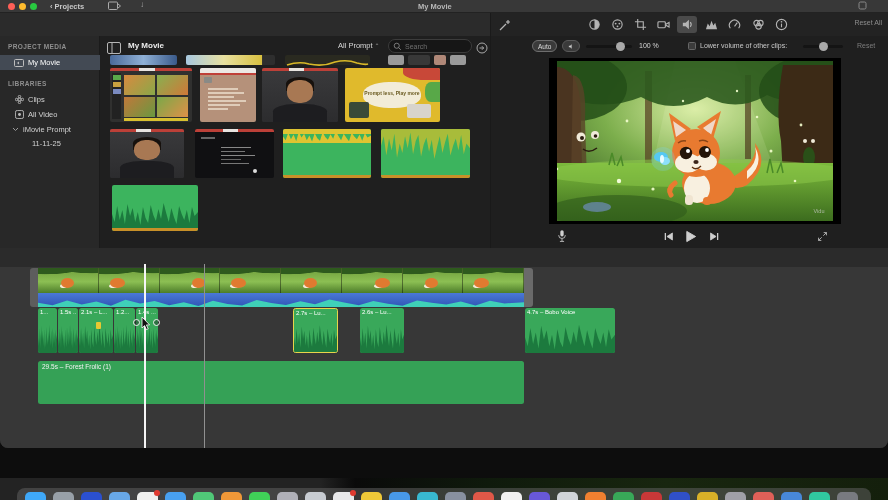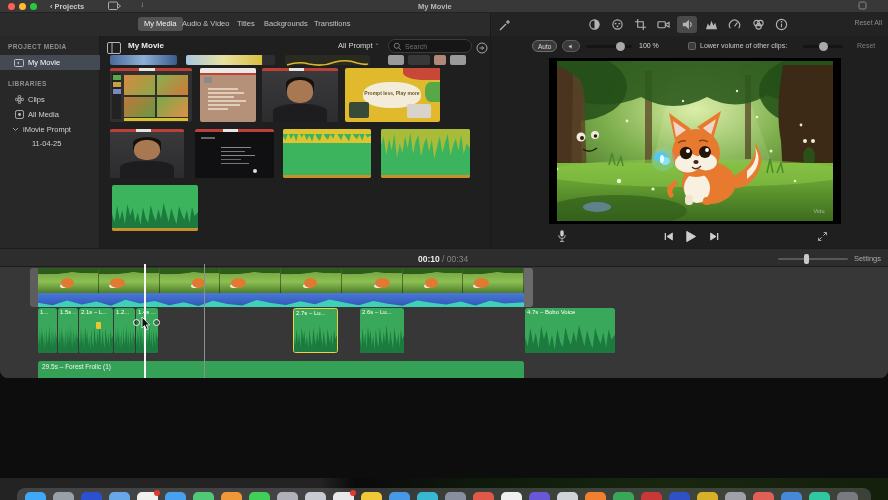"‹ Projects" #window { height: 378px -> 448px }
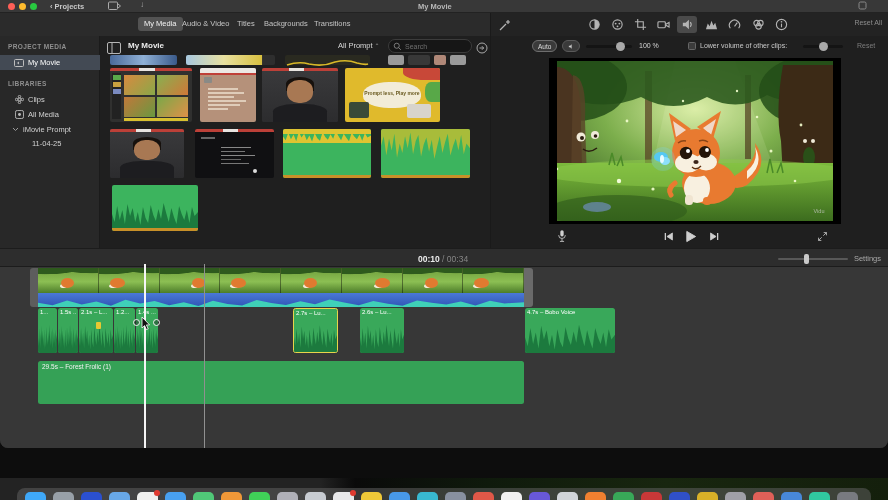"My Media" div { html: <div> <div>My Media</div> <div>Audio &amp; Video</div> <div>Titles</div> <div>Backgrounds</div> <div>Transitions</div> </div> -> none }
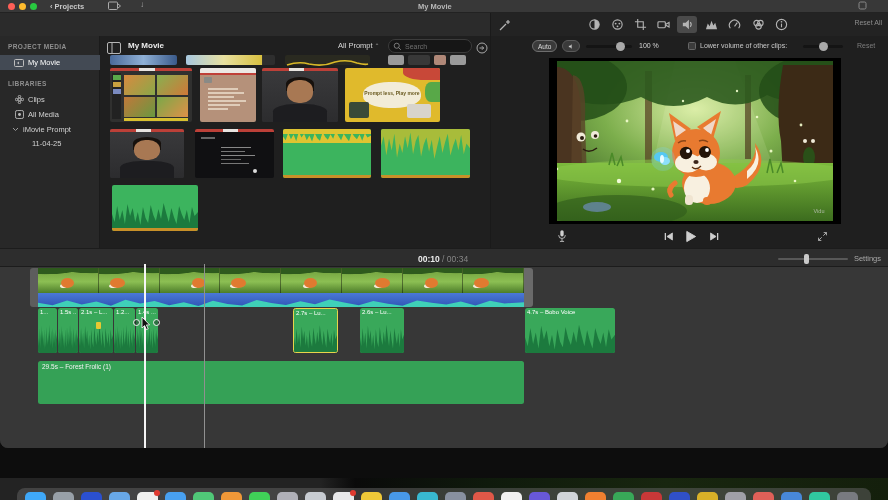"All Media" span { text: Media -> Video }
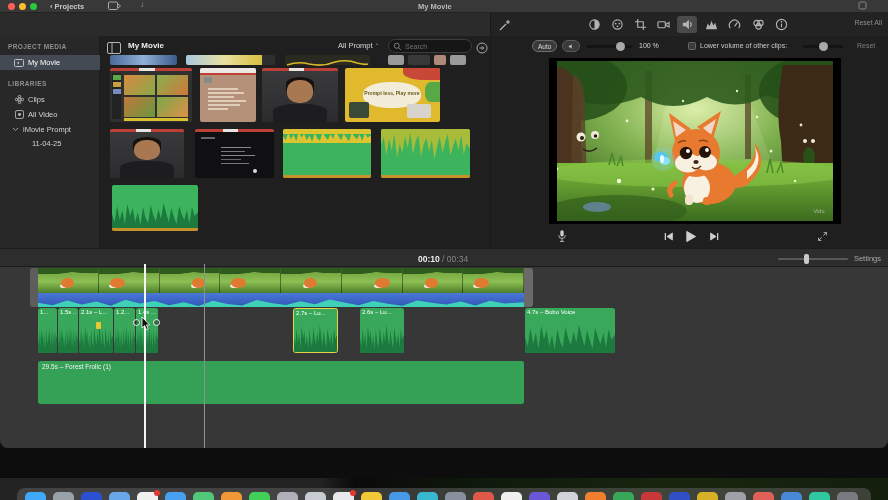"11-04-25" span { text: 11-04-25 -> 11-11-25 }
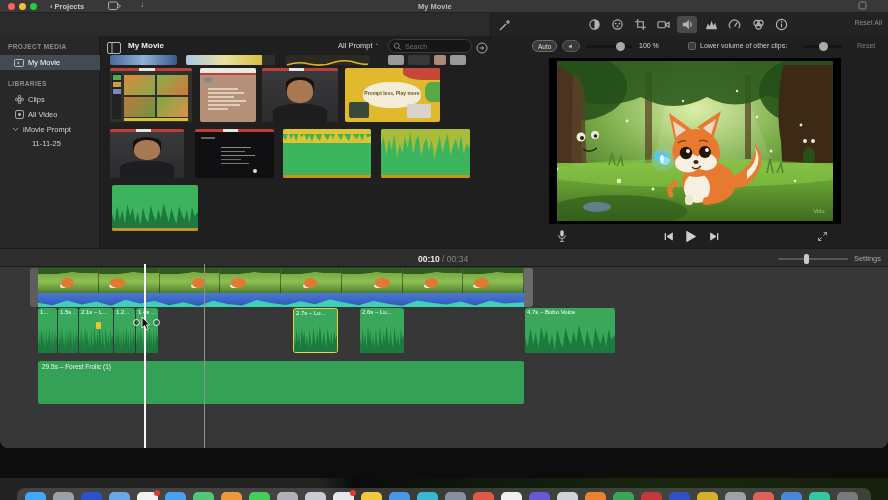"00:10 / 00:34" div { html: <div> <div> <span>00:10</span><span> / </span><span>00:34</span> </div> <div> <div></div> </div> <div>Settings</div> </div> -> none }
